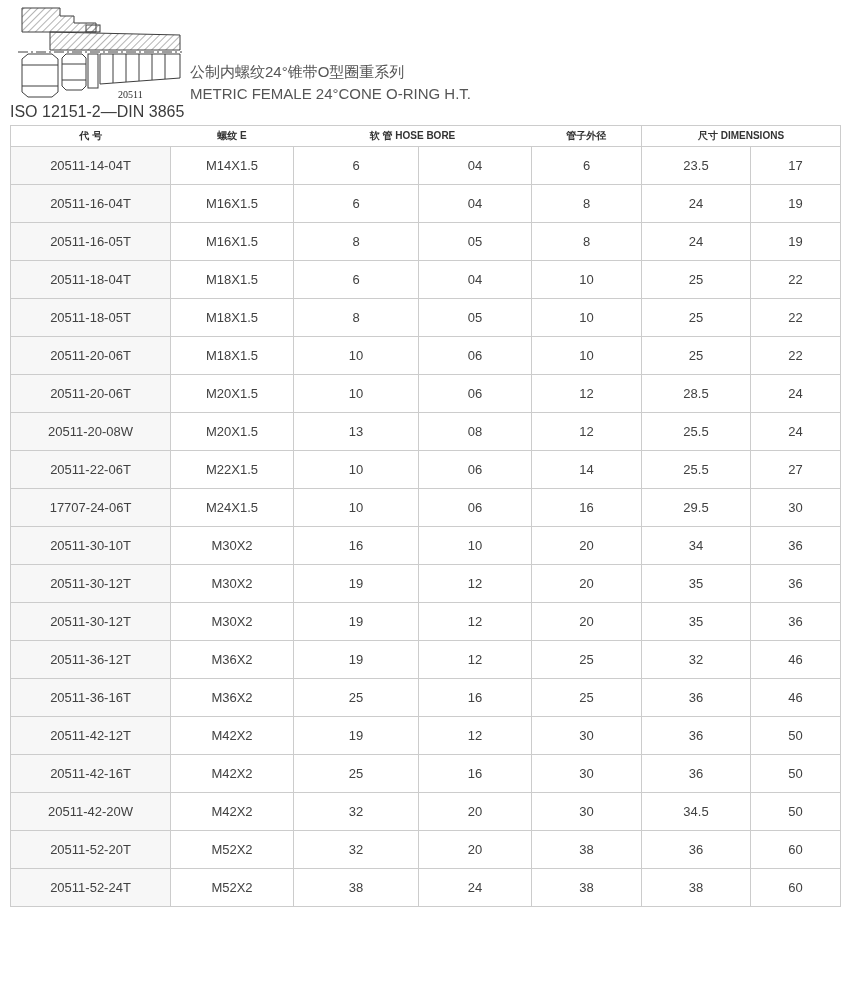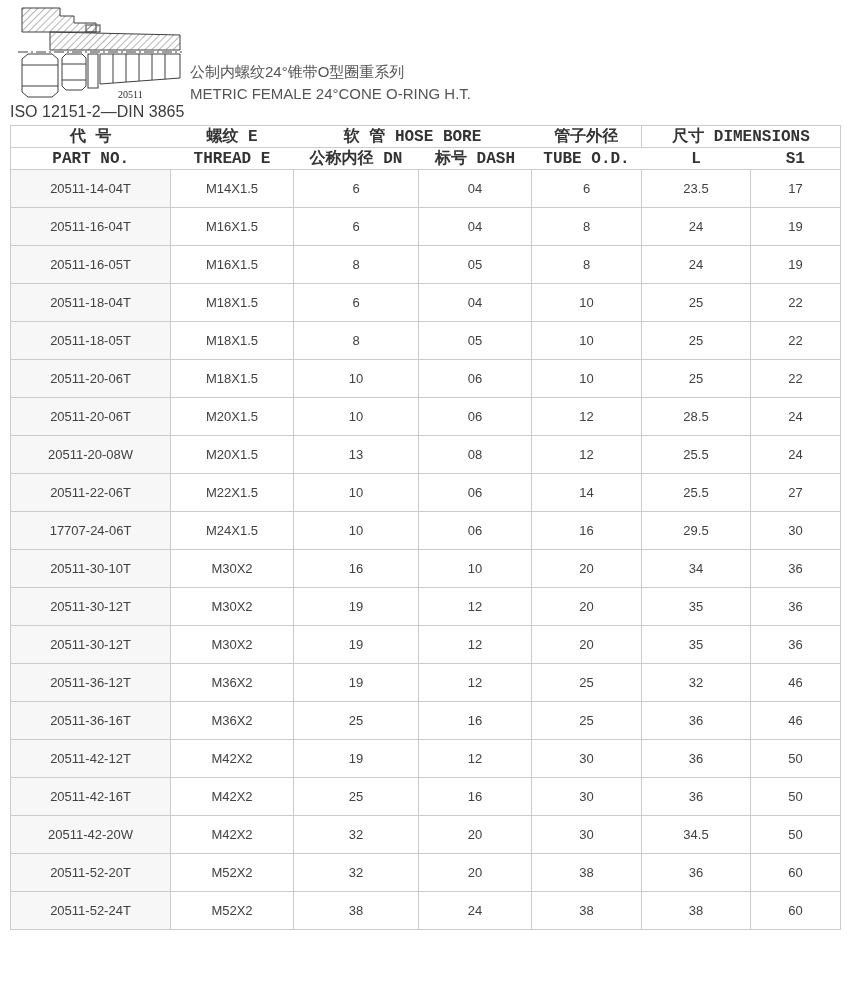"代 号" table.spec thead th { font-family: Liberation Mono, monospace -> none; font-size: 16px -> 10px }
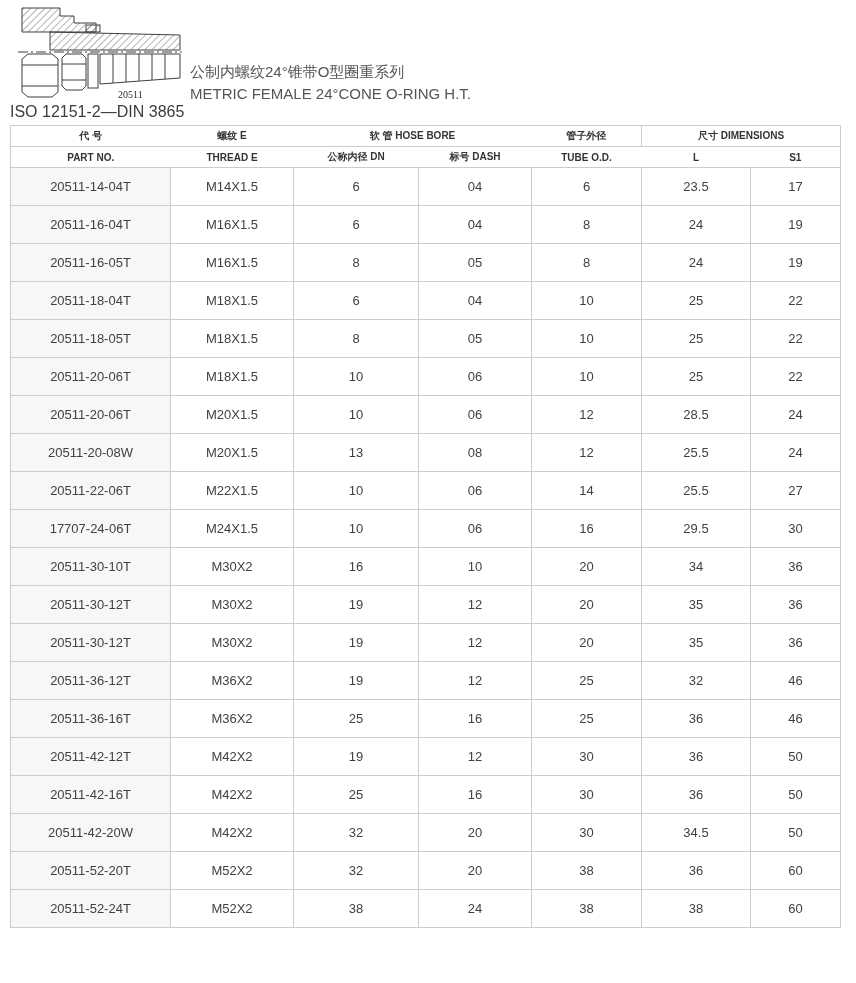"PART NO." tr { html: <tr> <th>PART NO.</th> <th>THREAD E</th> <th>公称内径 DN</th> <th>标号 DASH</th> <th>TUBE O.D.</th> <th>L</th> <th>S1</th> </tr> -> none }
